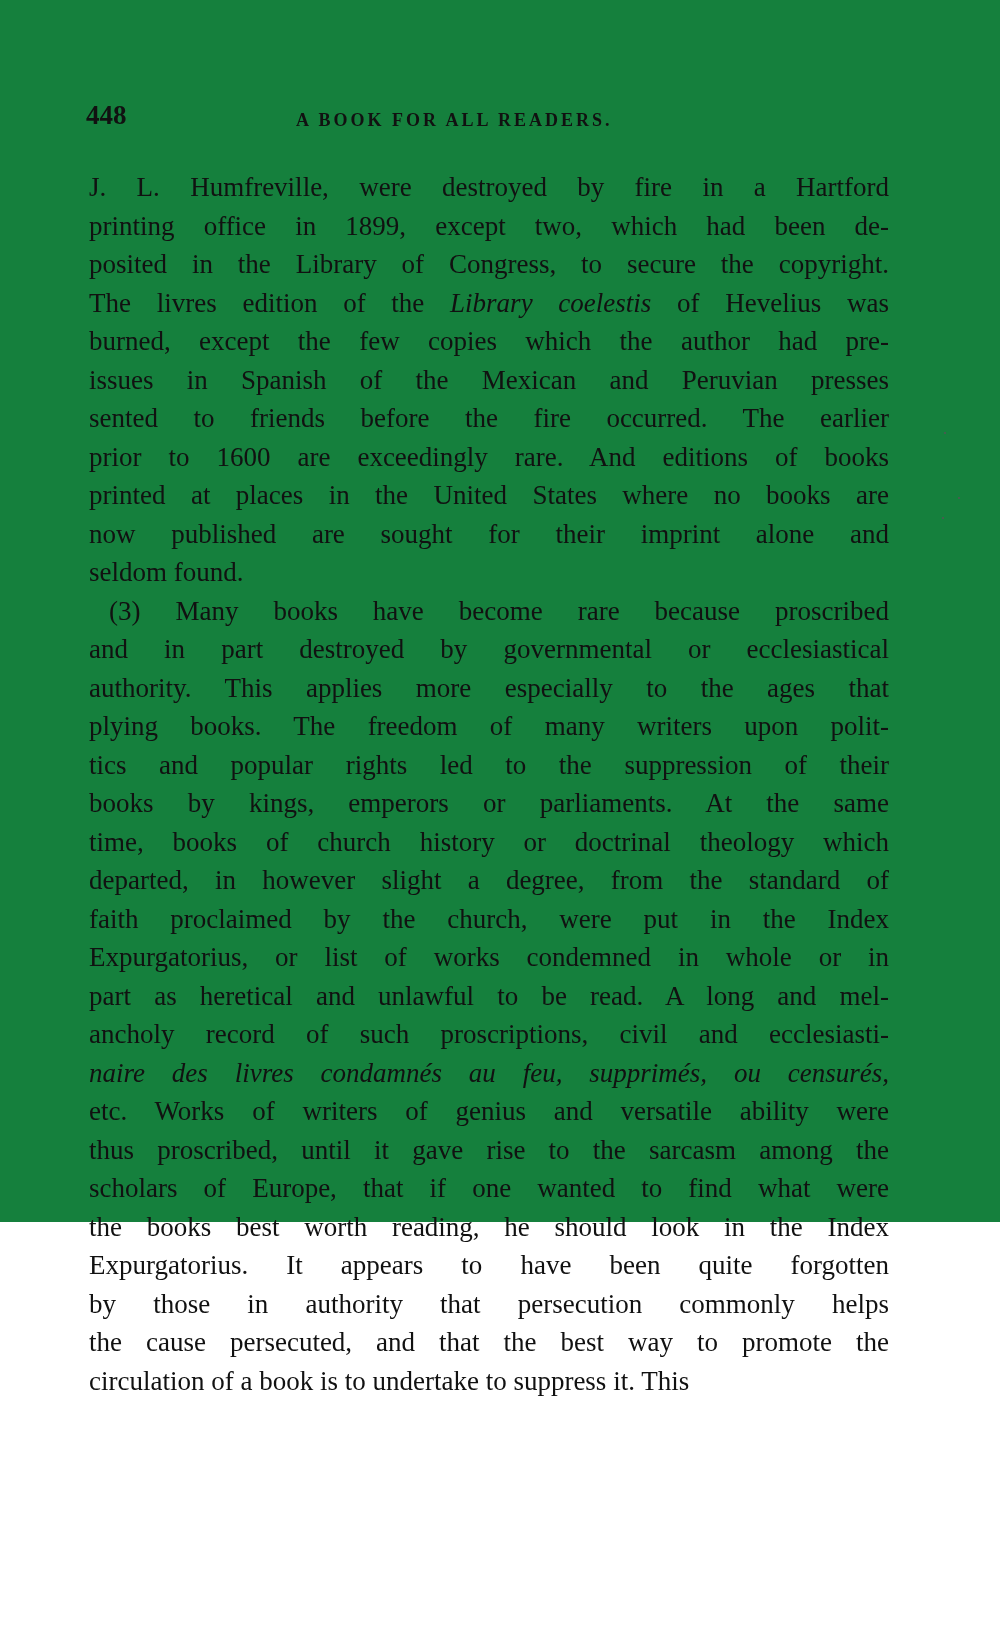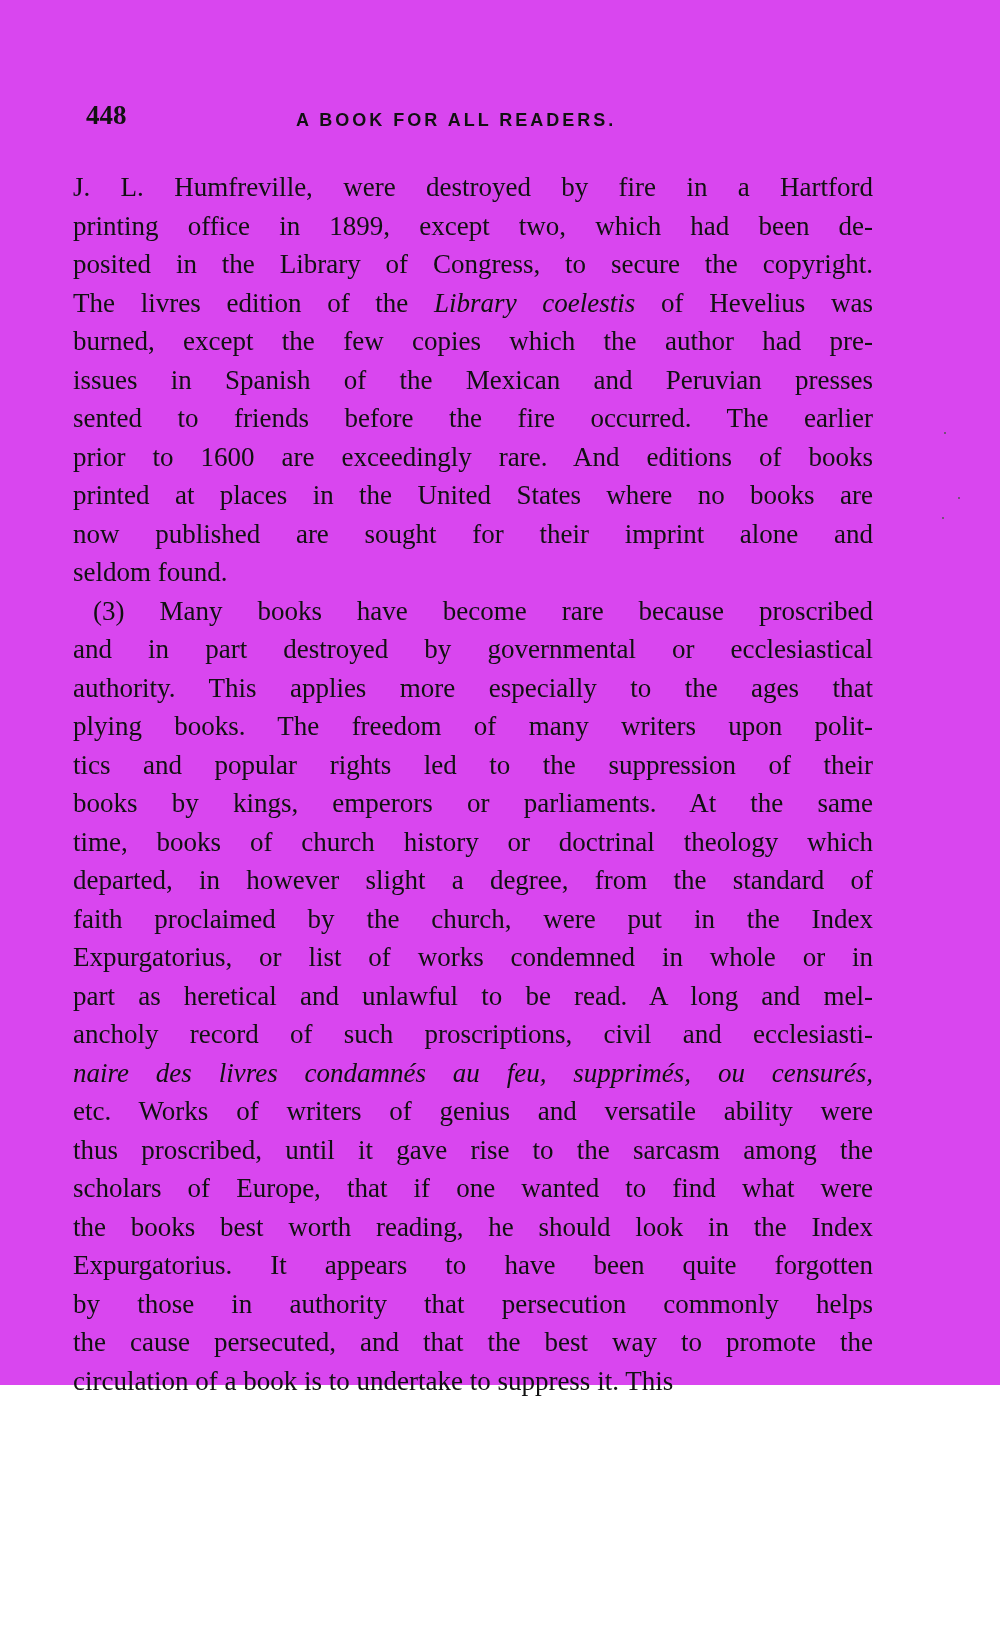"448" .page { background: #d946ef -> #15803d; height: 1385px -> 1222px }
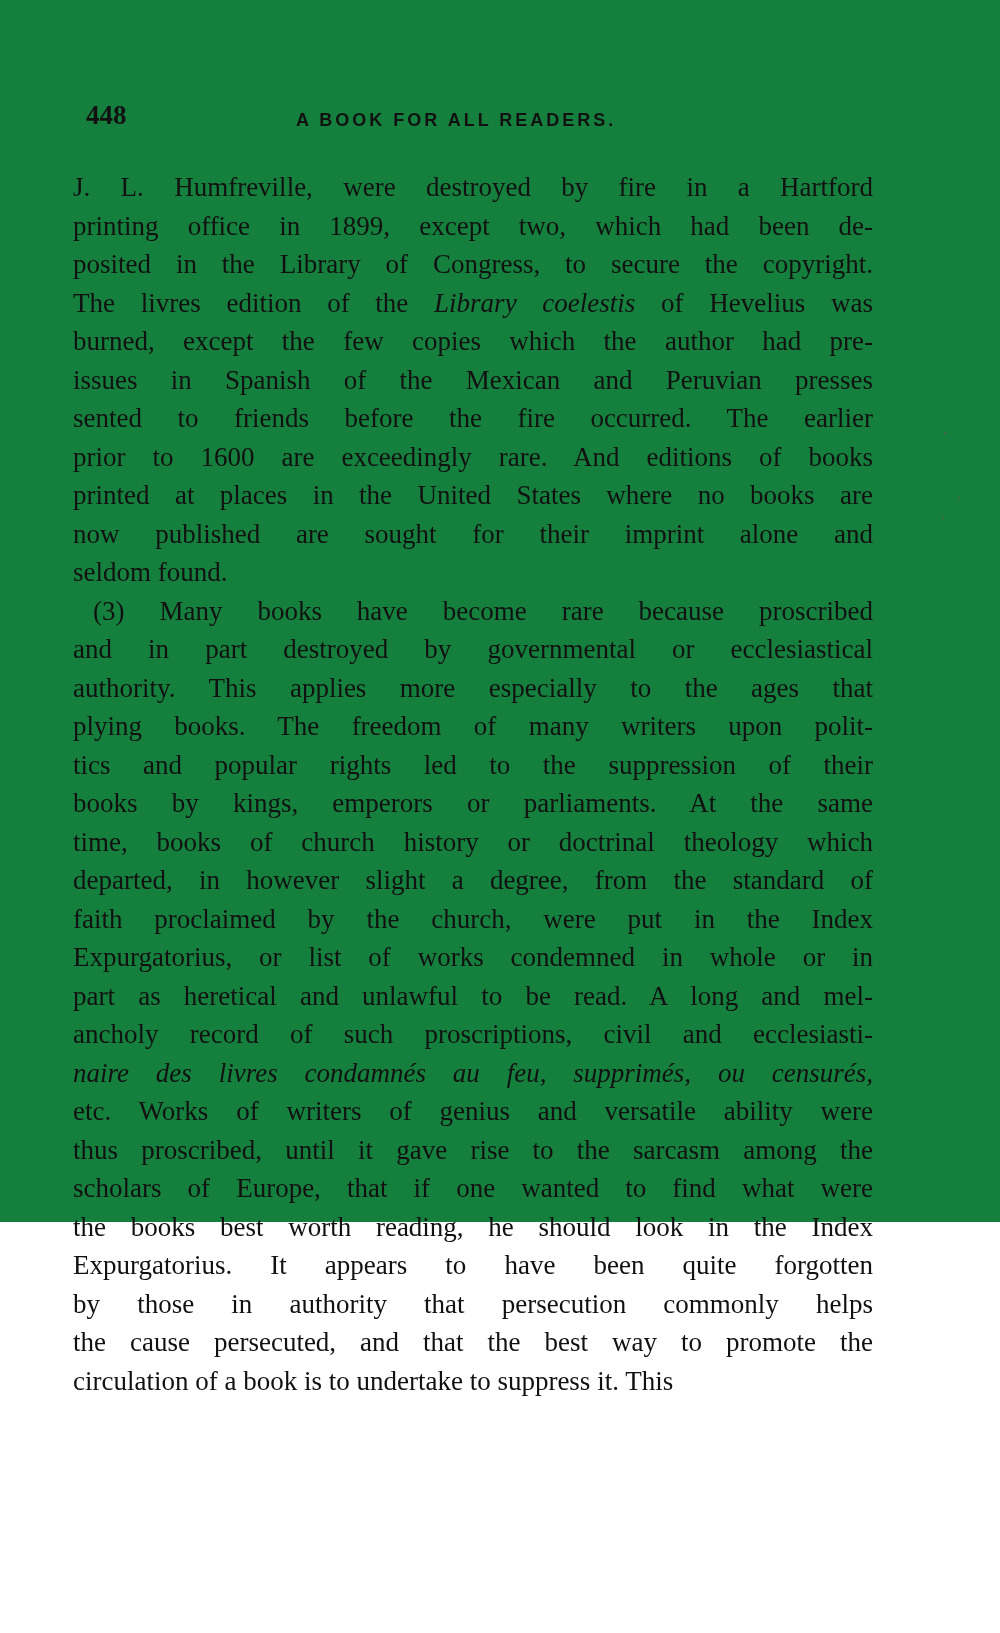"A BOOK FOR ALL READERS." .running-head { font-family: Liberation Sans, sans-serif -> Liberation Serif, serif }
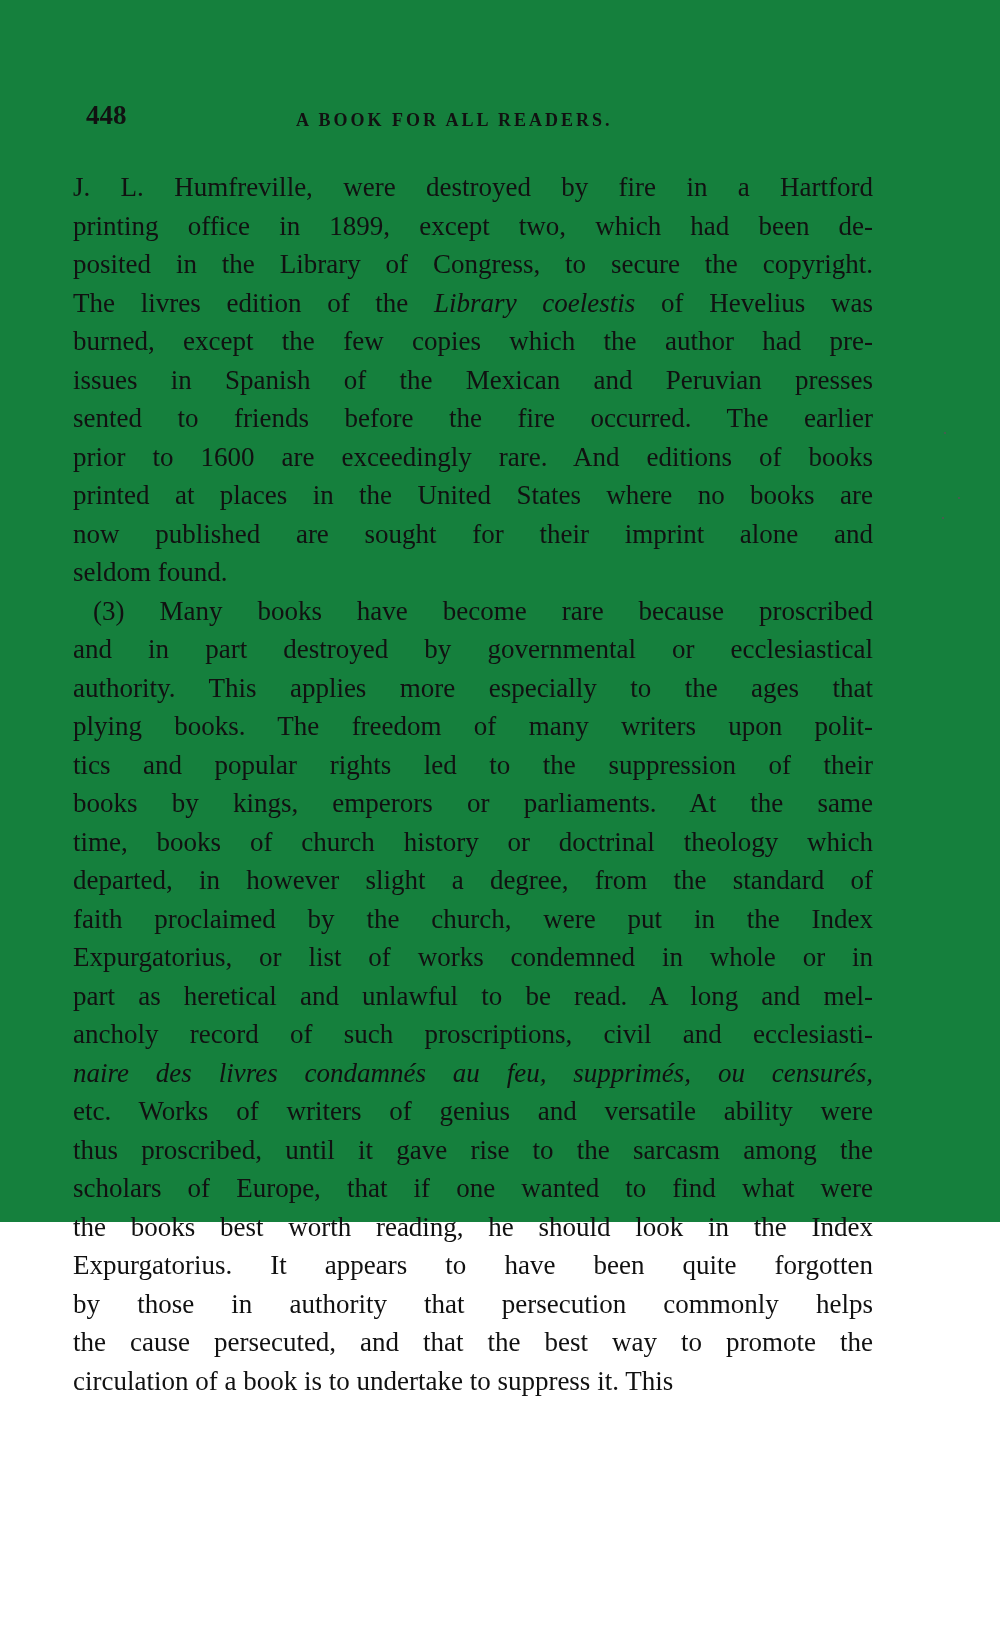"J. L. Humfreville, were destroyed" .body-text { left: 73px -> 89px }
